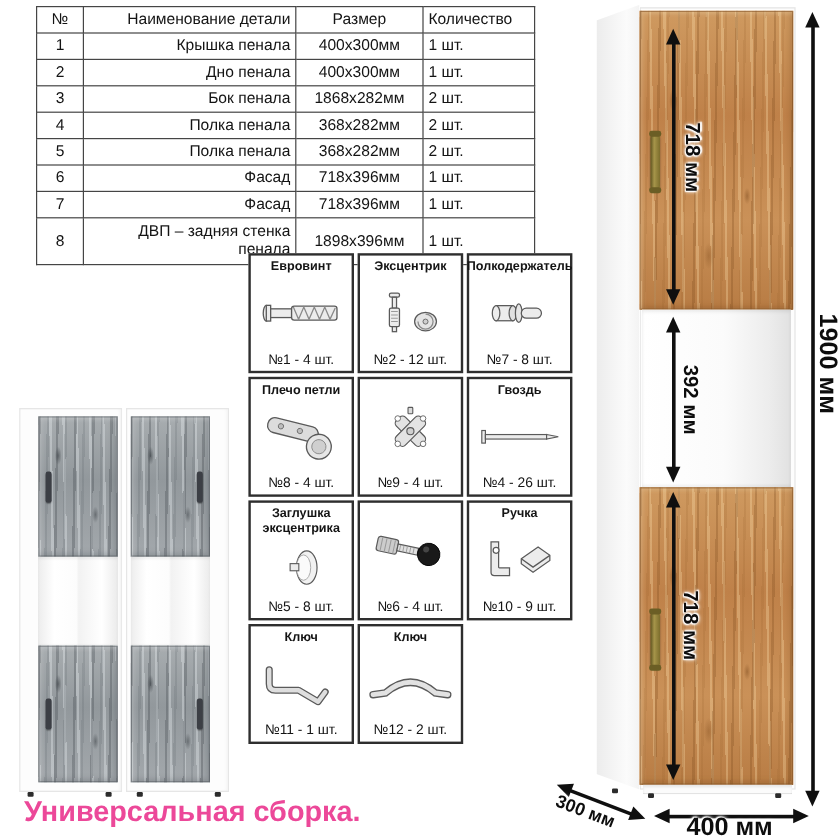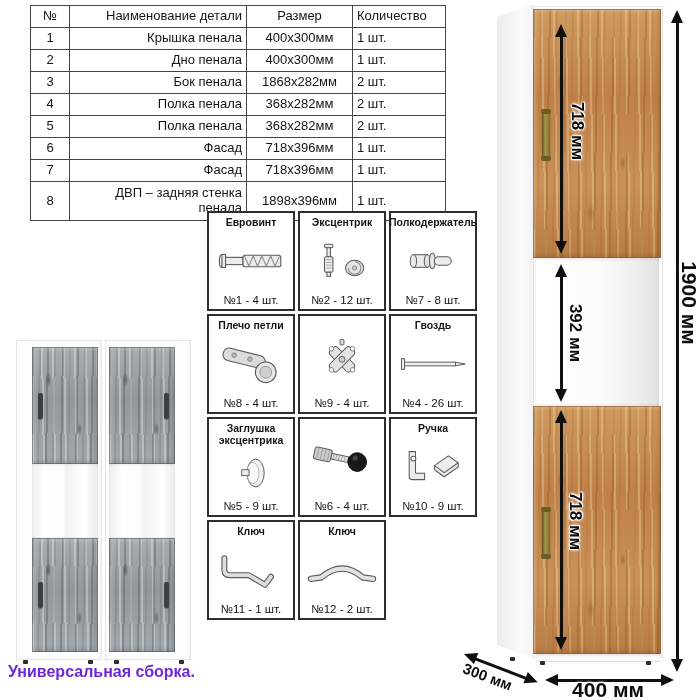"№5 - 9 шт." div.hw-count { text: 9 -> 8 }
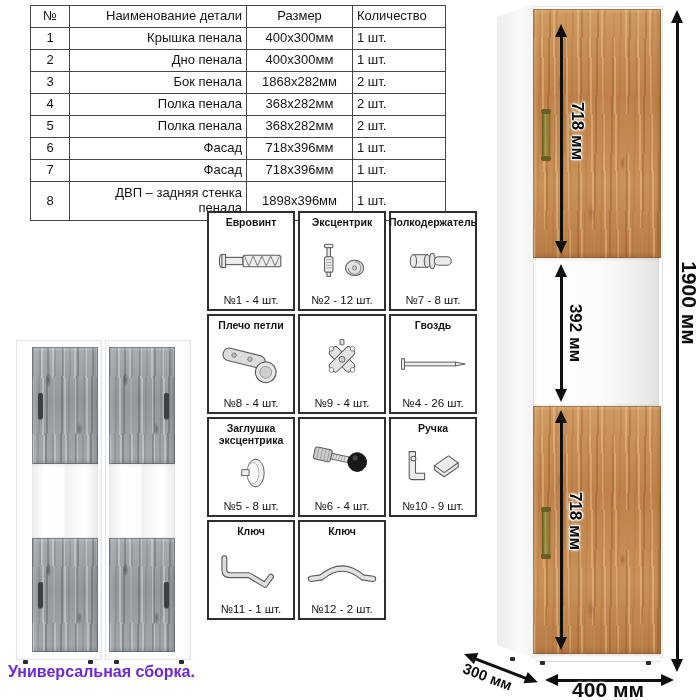"Универсальная сборка." .caption { color: #6d28d9 -> #ec4899; font-size: 16px -> 24px; left: 8px -> 20px }
